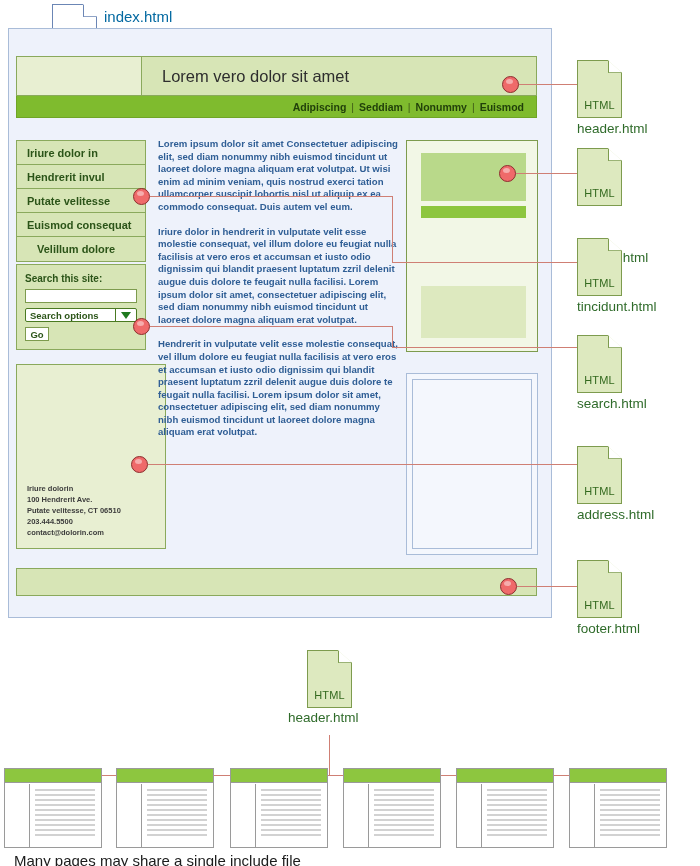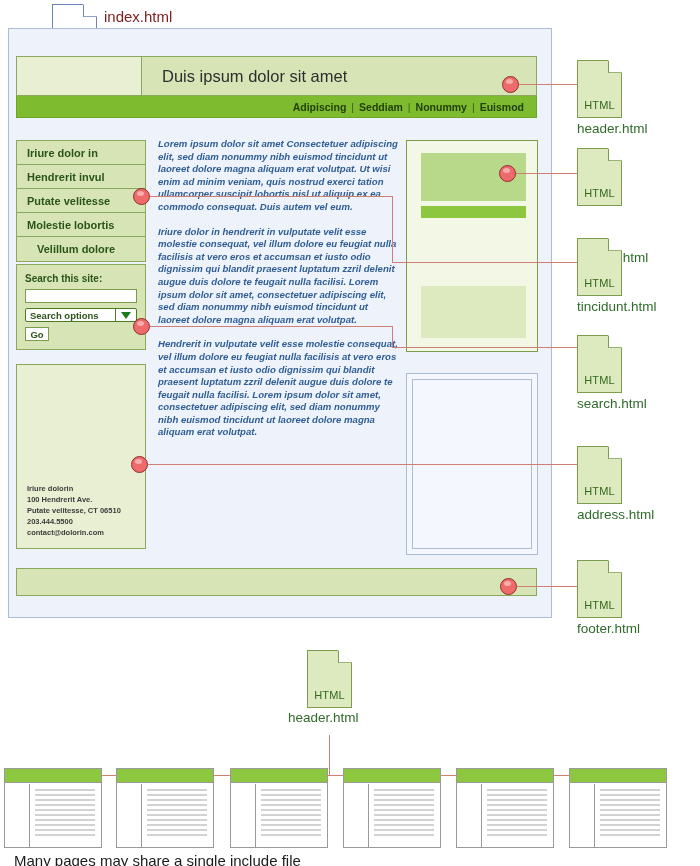"index.html" .filecap.blue { color: #7f1d1d -> #0369a1 }
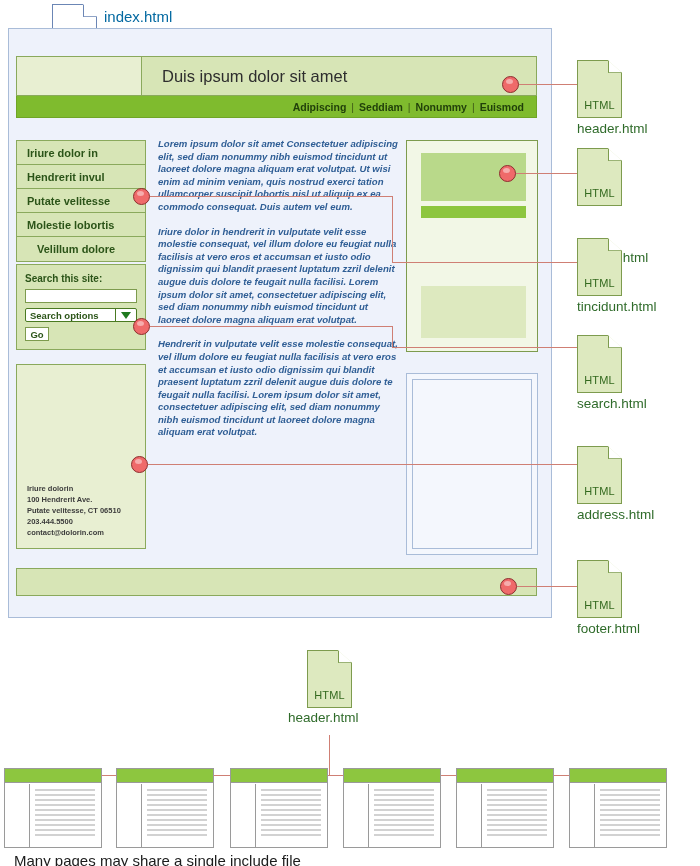"Duis ipsum dolor sit amet" div.hdr-title { text: Duis ipsum -> Lorem vero }
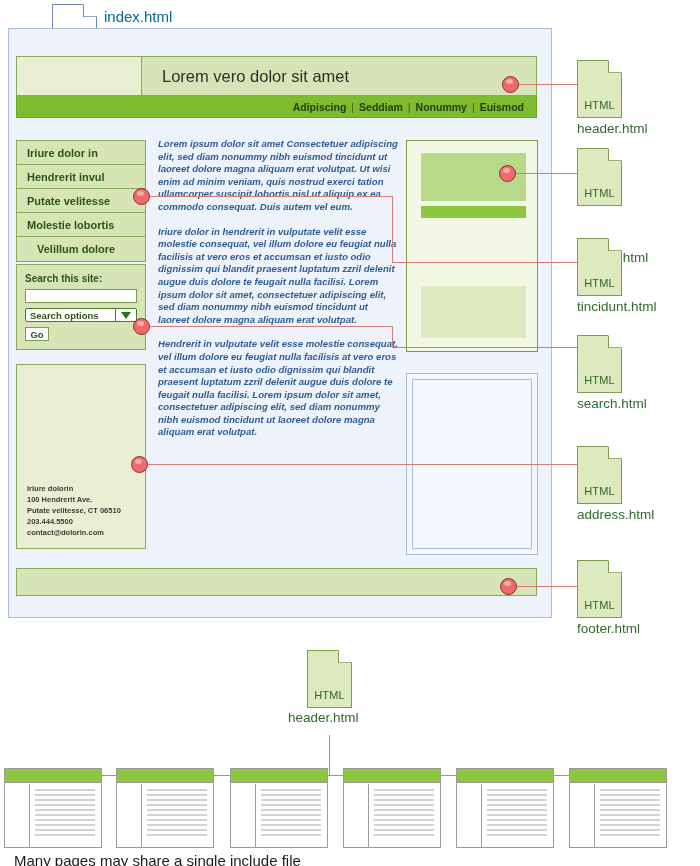"Lorem ipsum dolor sit amet" .content p { font-style: italic -> none }
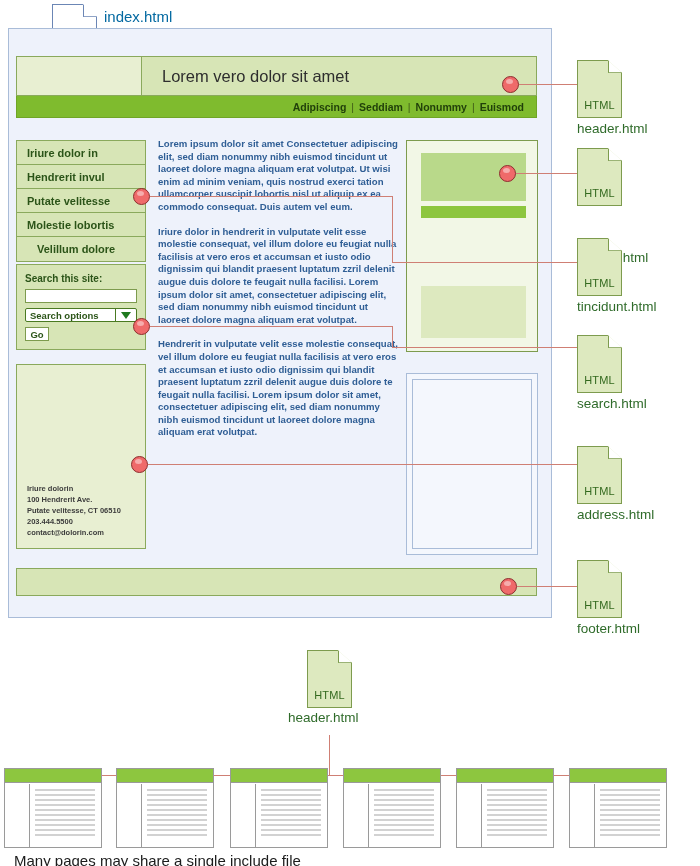"Molestie lobortis" div.navitem { text: Molestie lobortis -> Euismod consequat }
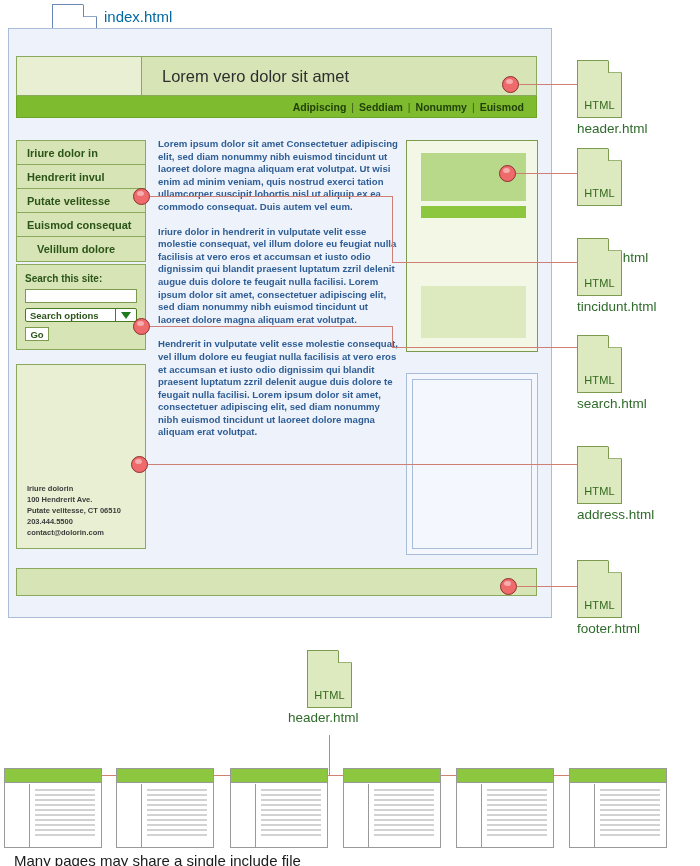"Iriure dolorin" .addrbox { width: 130px -> 150px }
